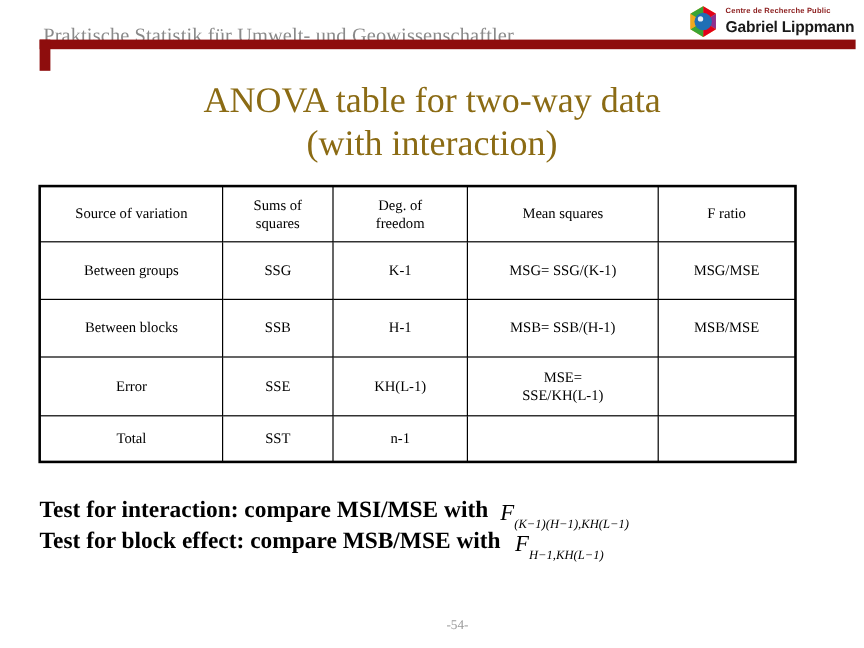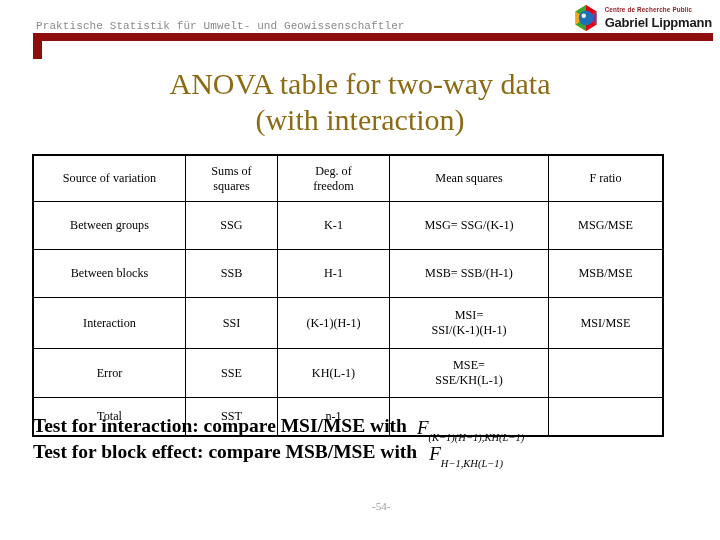"Praktische Statistik für Umwelt- und" #header-title { font-family: Liberation Mono, monospace -> Liberation Serif, serif; font-size: 11px -> 17px }
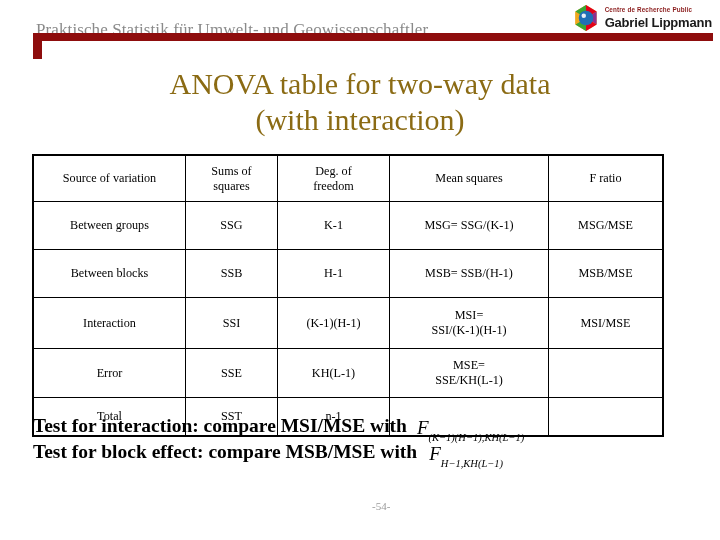"Interaction" tr.r-3 { html: <tr> <td>Interaction</td> <td>SSI</td> <td>(K-1)(H-1)</td> <td> <span>MSI=</span><br> <span>SSI/(K-1)(H-1)</span> </td> <td>MSI/MSE</td> </tr> -> none }
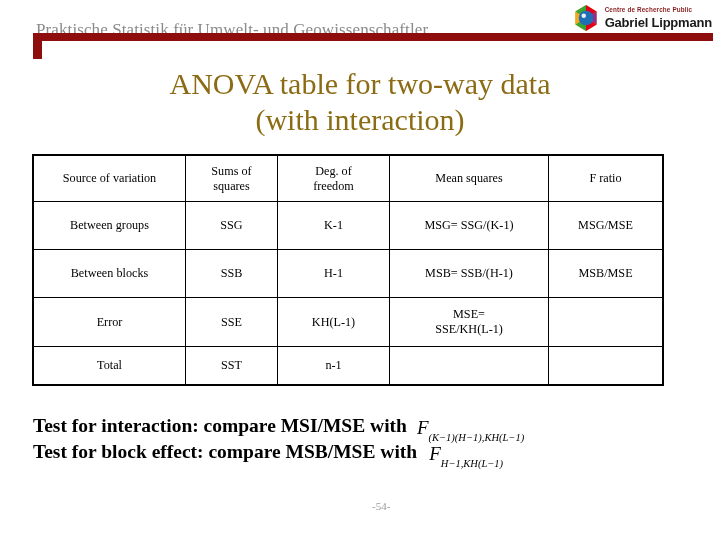"-54-" #page-number { top: 500px -> 515px }
